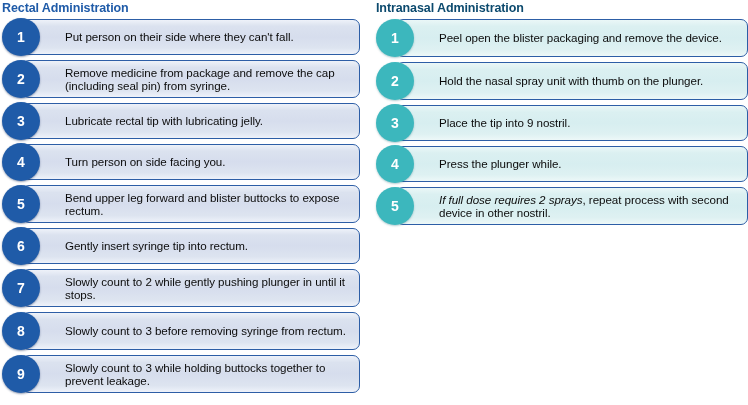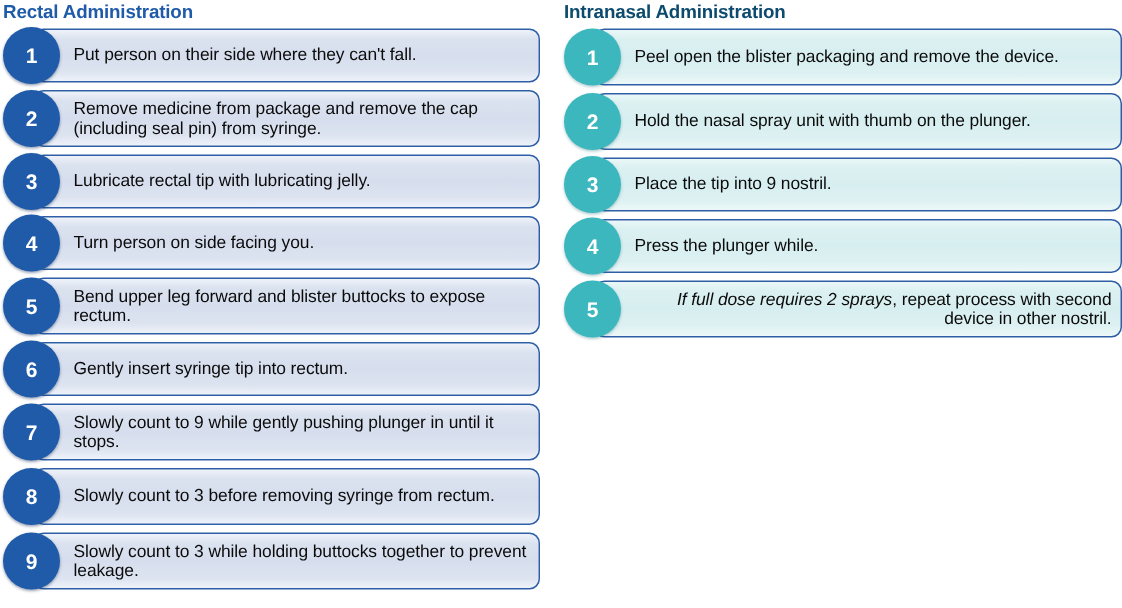"Put person on their side" .step-text { padding: 2px 6px 2px 26px -> 2px 6px 2px 42px }
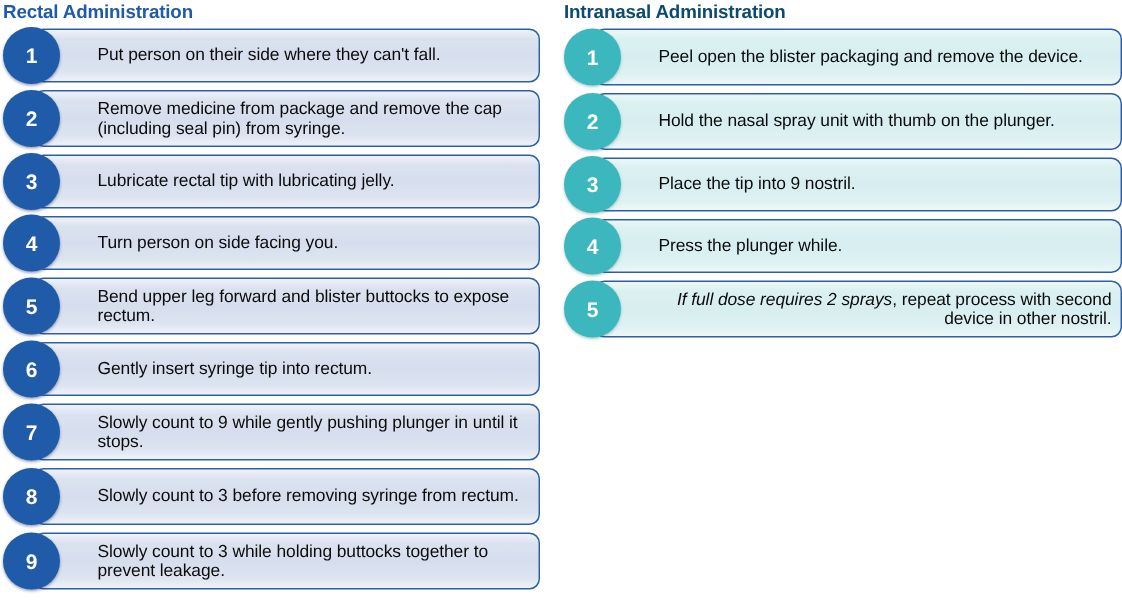"Peel open the blister packaging" .w-tn { text-align: right -> none }
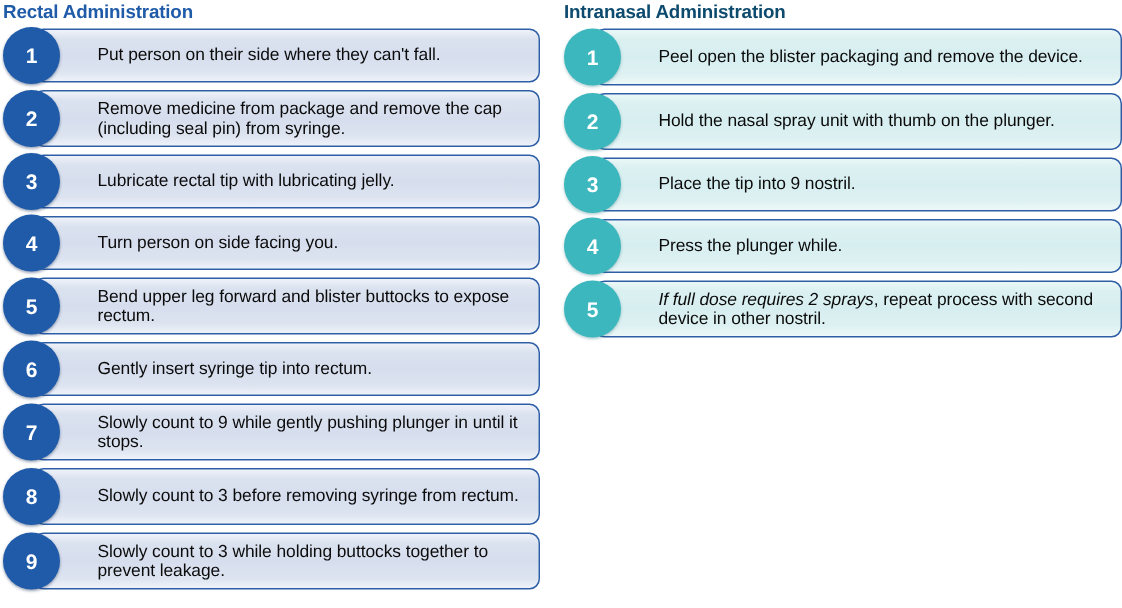"Slowly count to 9 while" span.step-text { text: 9 -> 2 }
